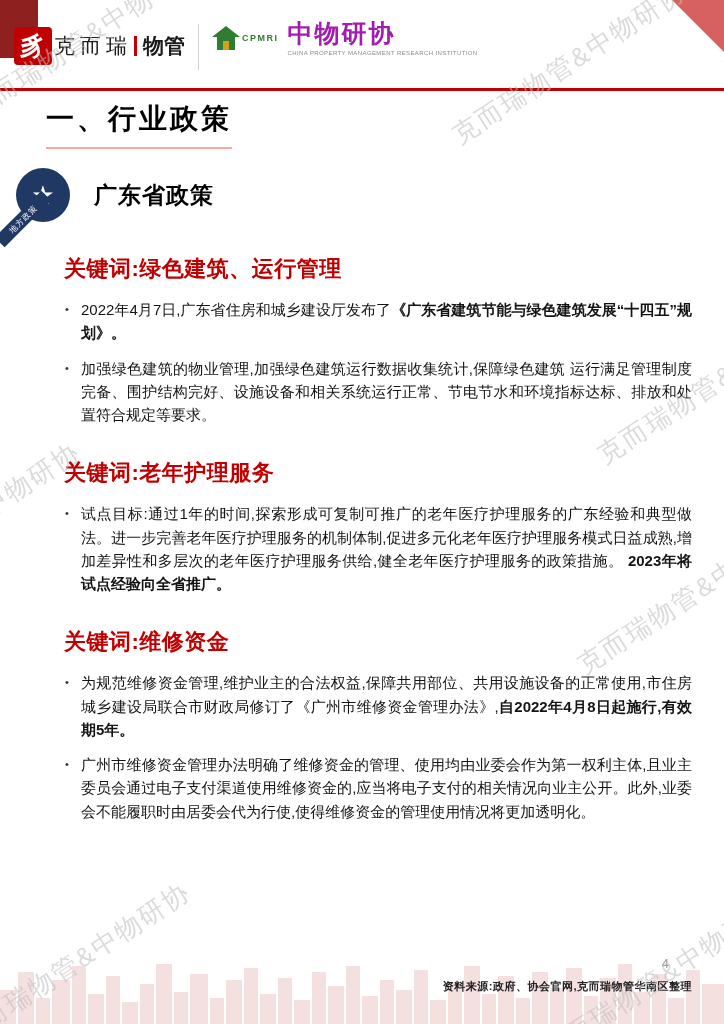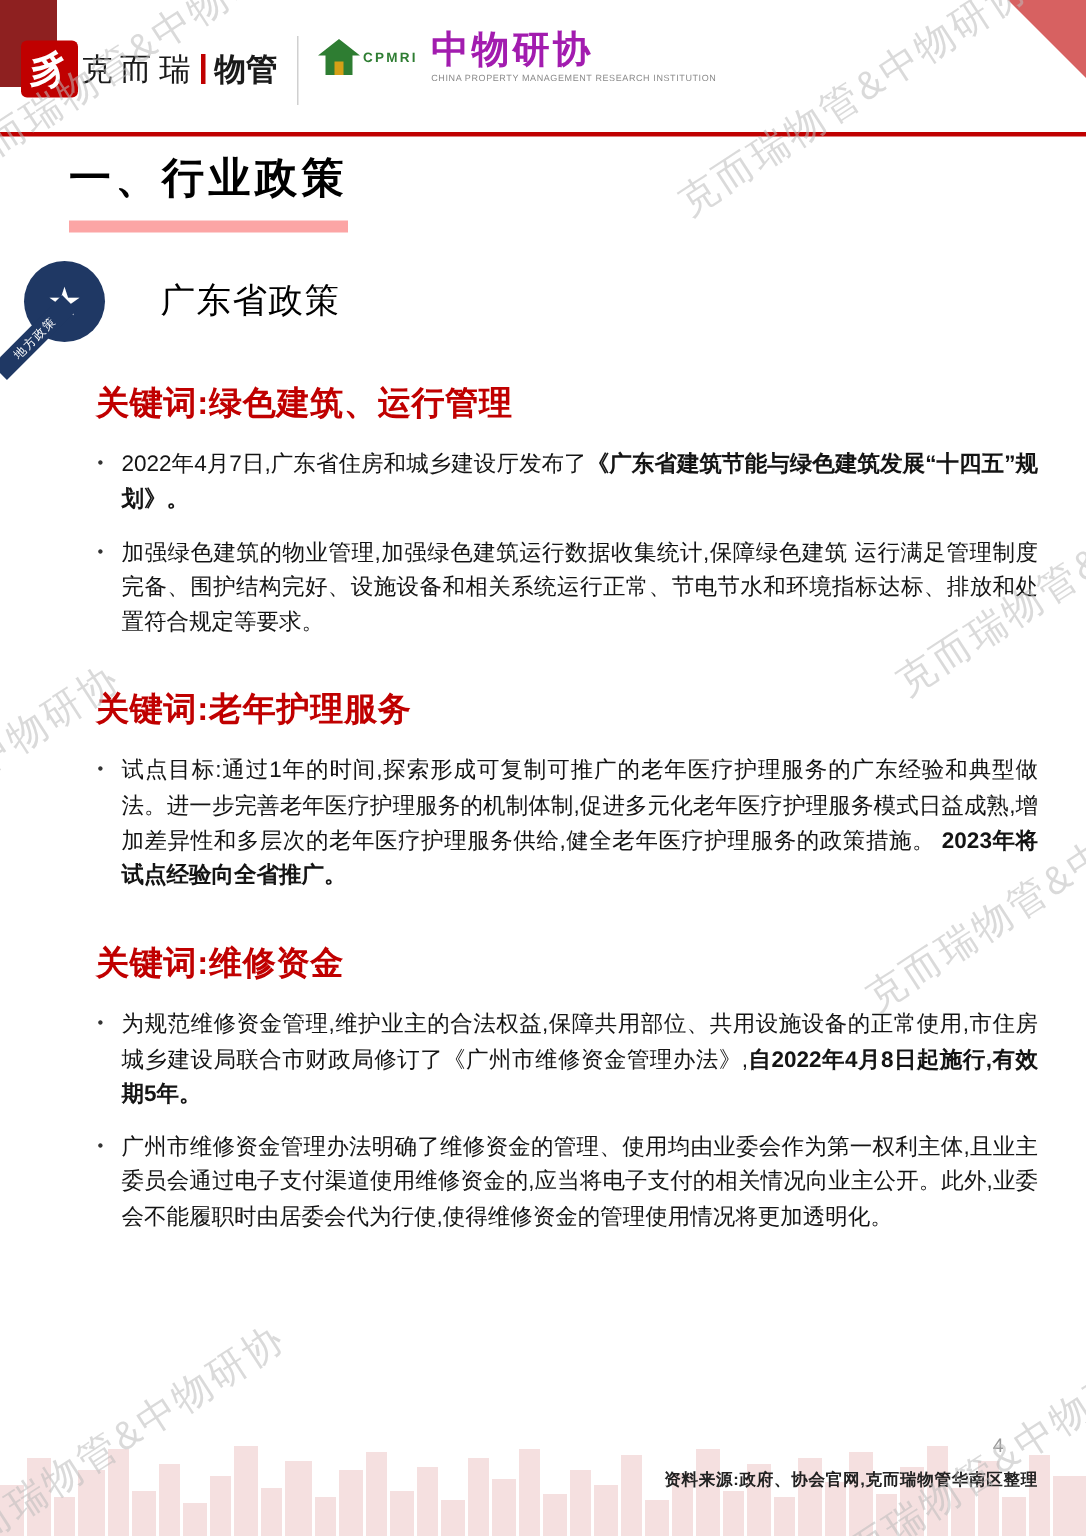"一、行业政策" .page-title { border-bottom: 8px solid #fca5a5 -> 2px solid #fca5a5 }
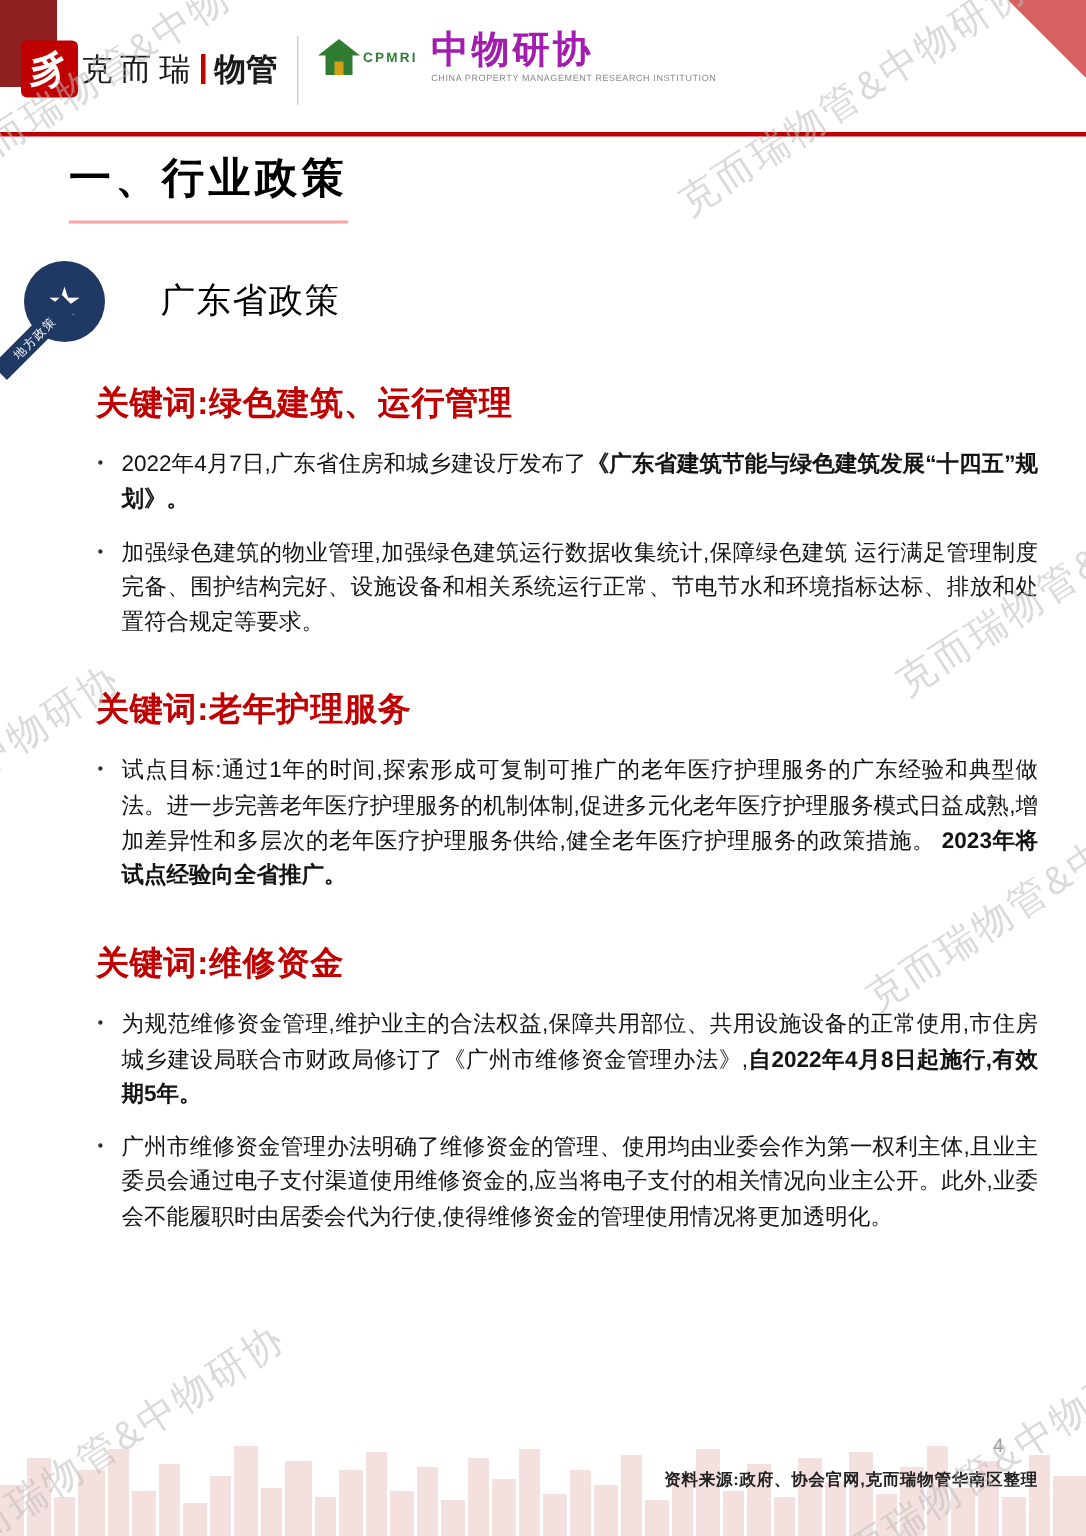"广东省政策" .section-heading { font-weight: 400 -> 700; margin: 17px -> 4px }
